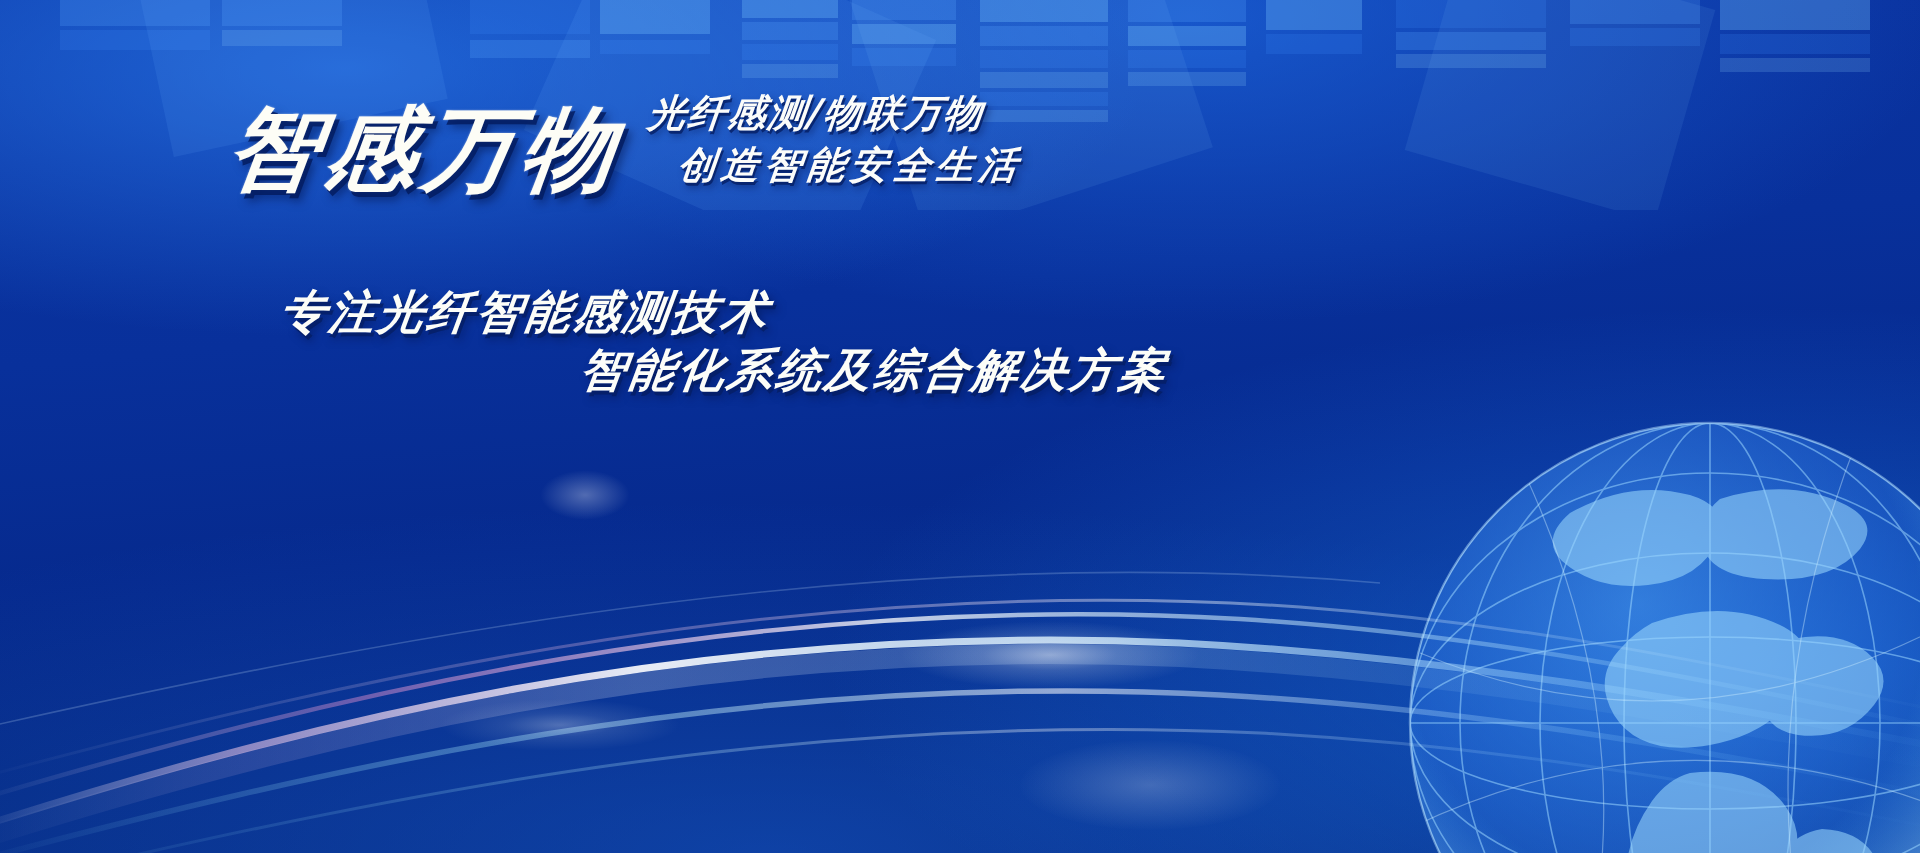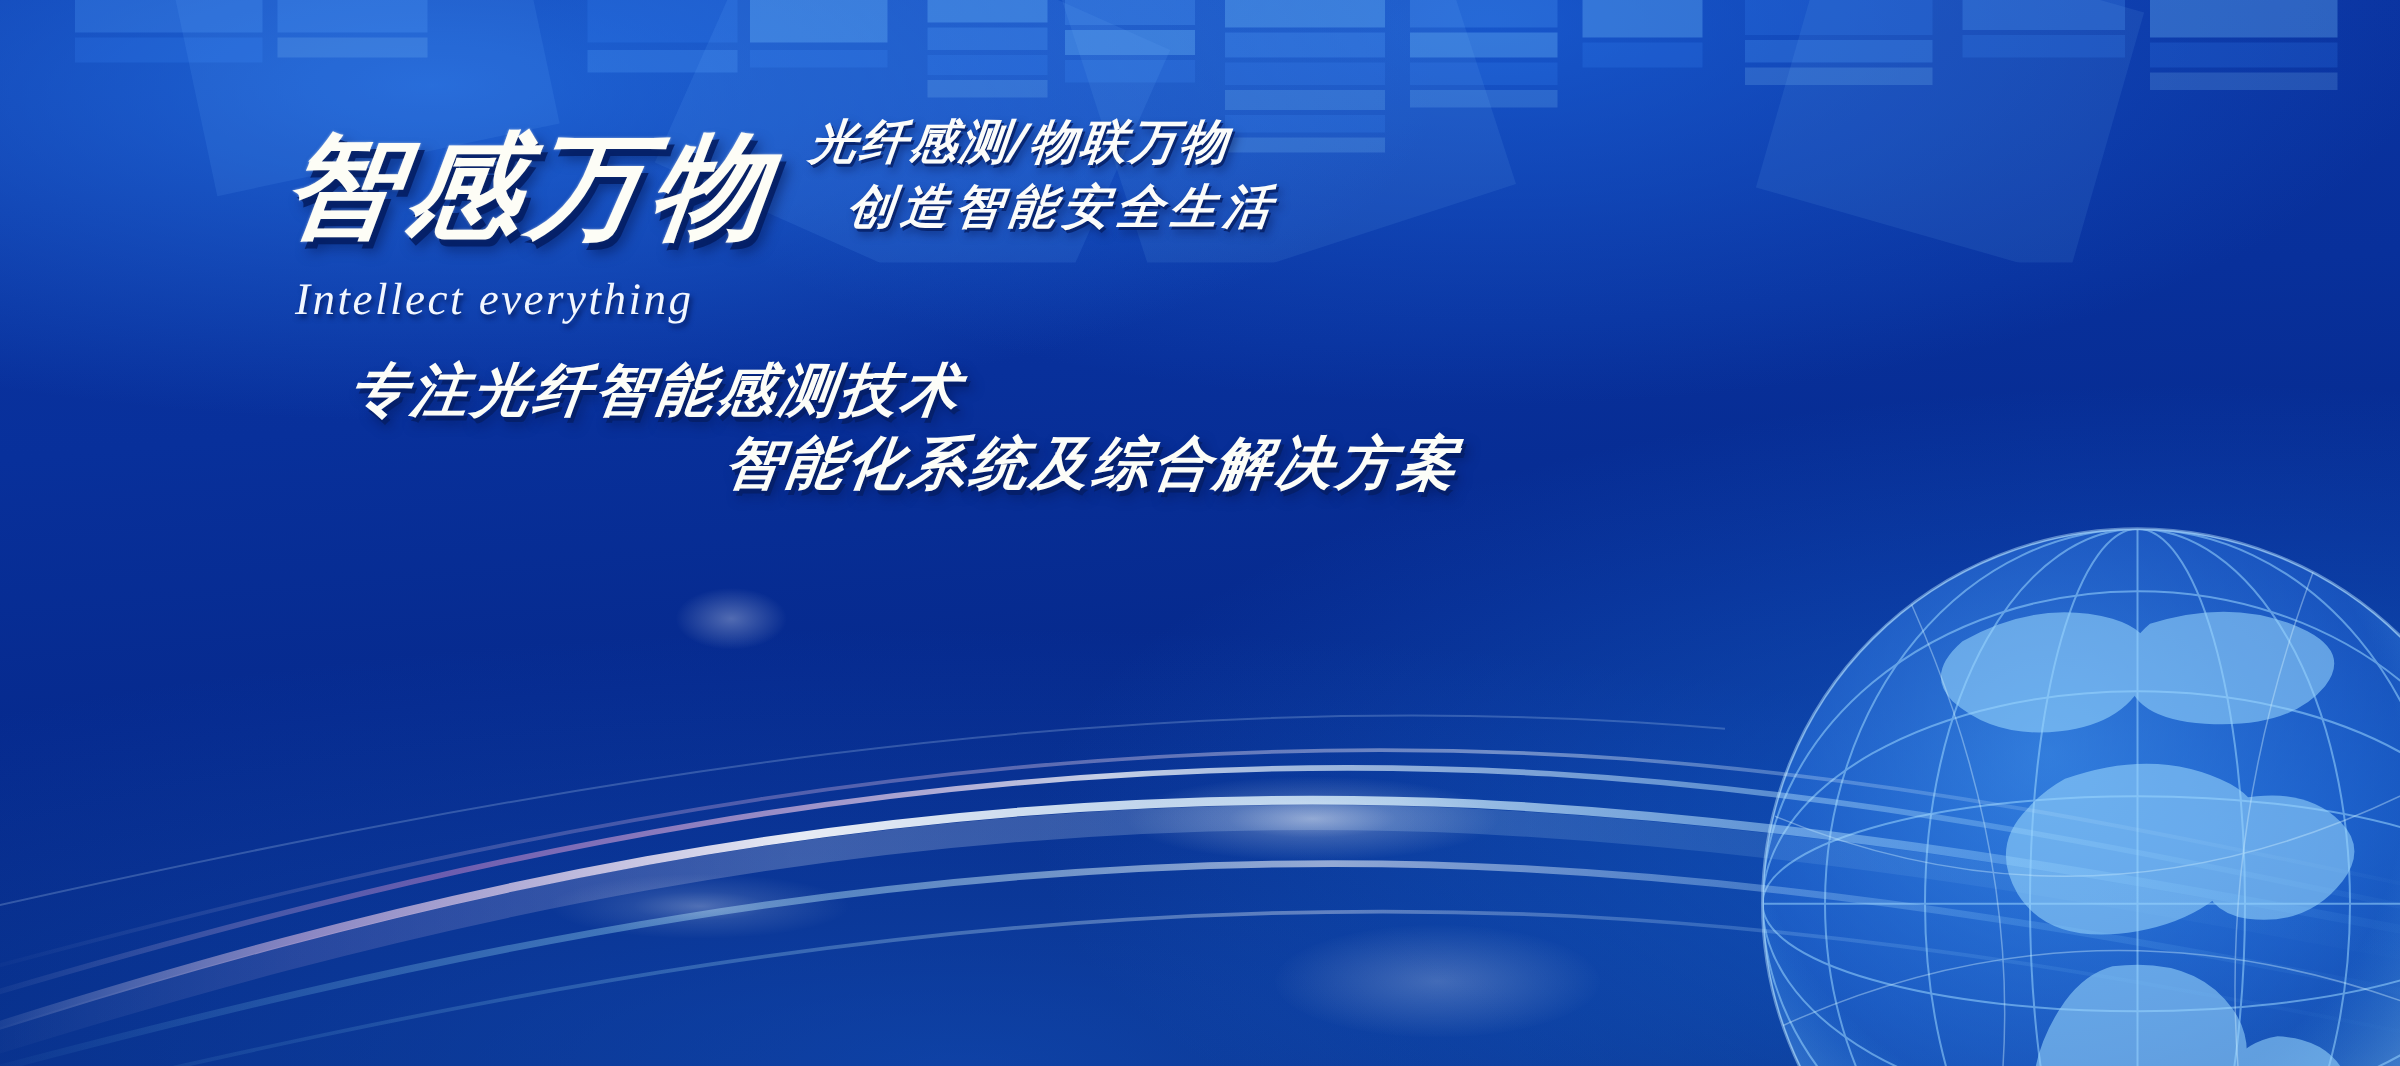"Intellect everything" div.txt { html: <div>Intellect everything</div> -> none }
